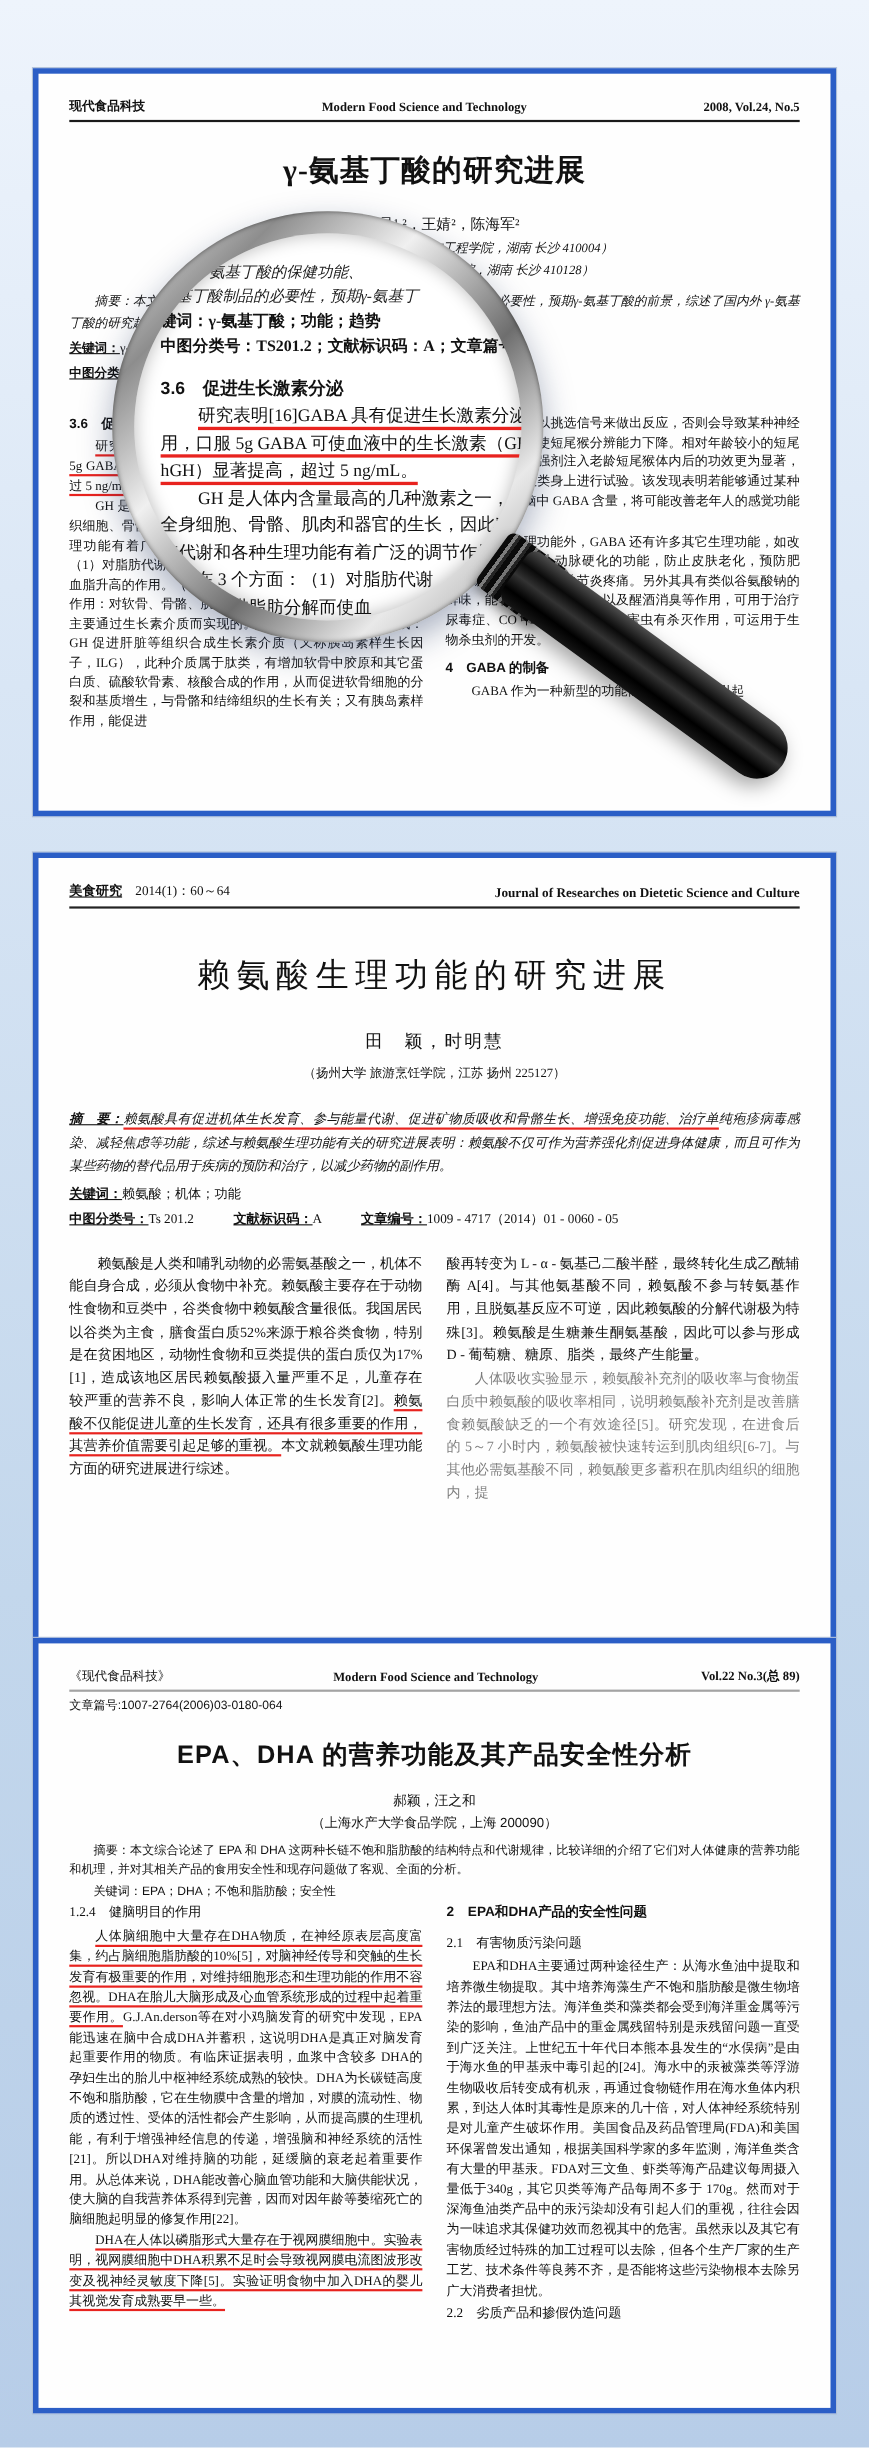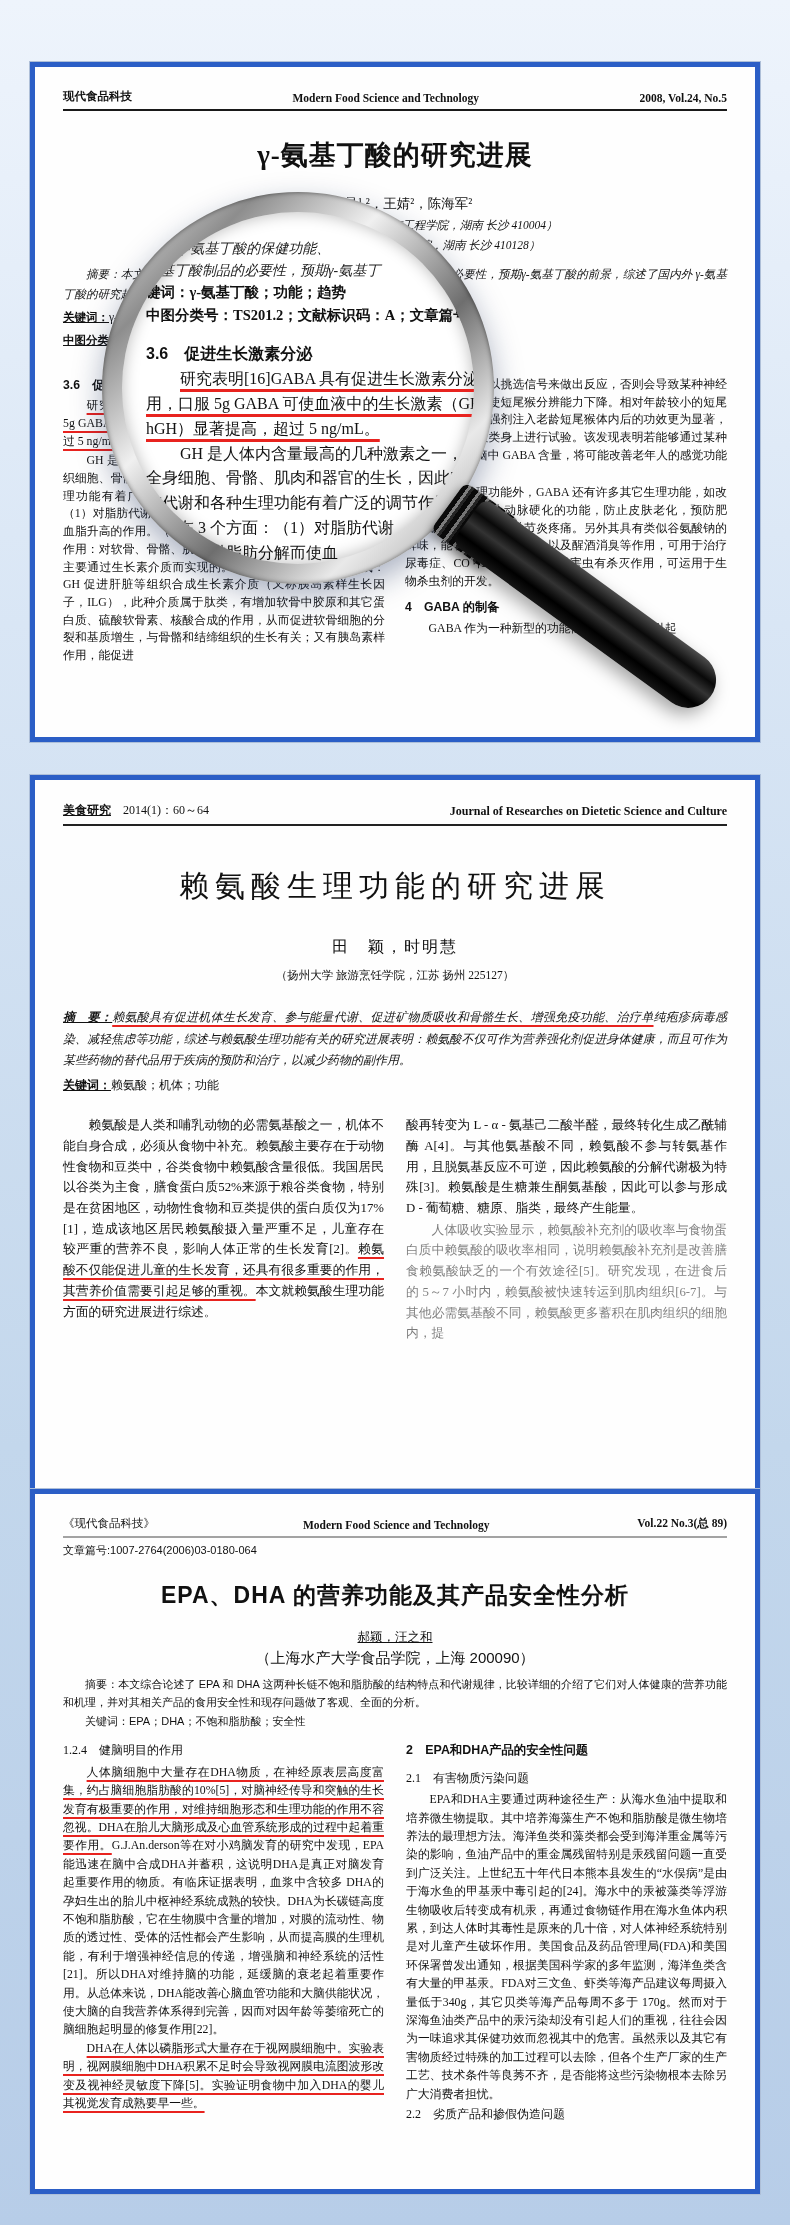"中图分类号：Ts 201.2 文献标识码：A 文章编号：1009 -" div.meta { html: none -> <div><span>中图分类号：</span><span>Ts 201.2 </span><span>文献标识码：</span><span>A </span><span>文章编号：</span><span>1009 - 4717（2014）01 - 0060 - 05</span></div> }
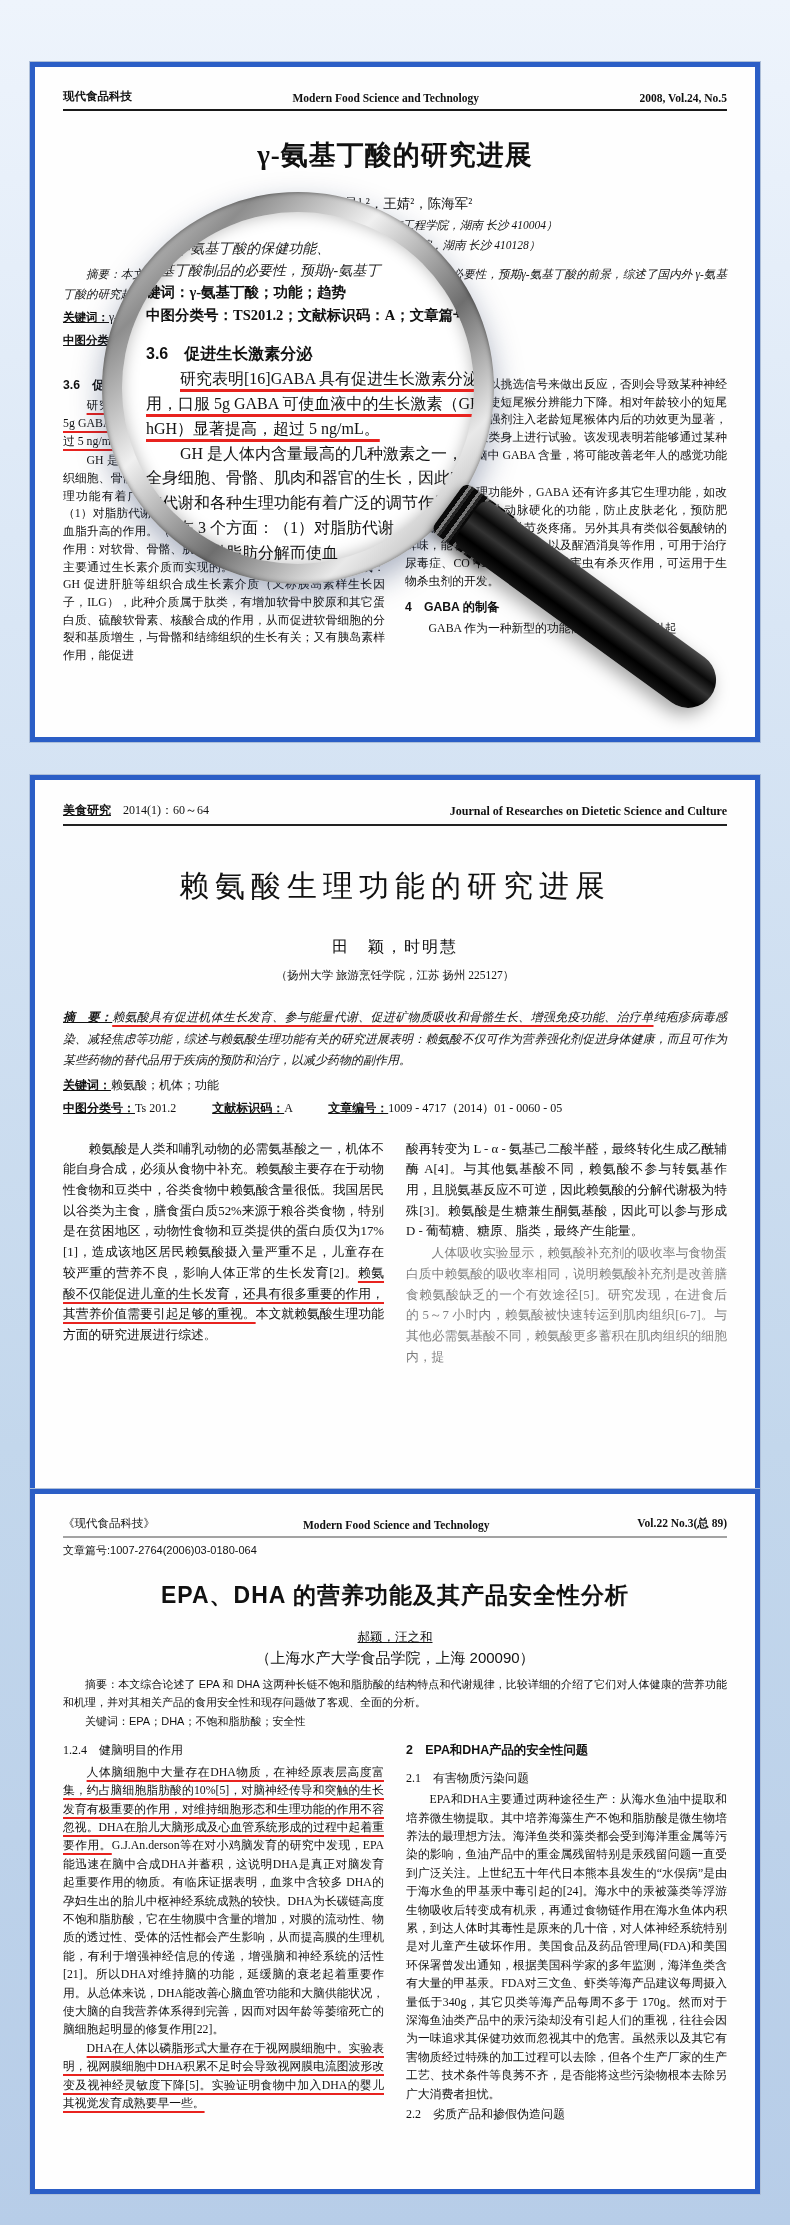"郝颖，汪之和" #p3 .authors { text-decoration: underline -> none }
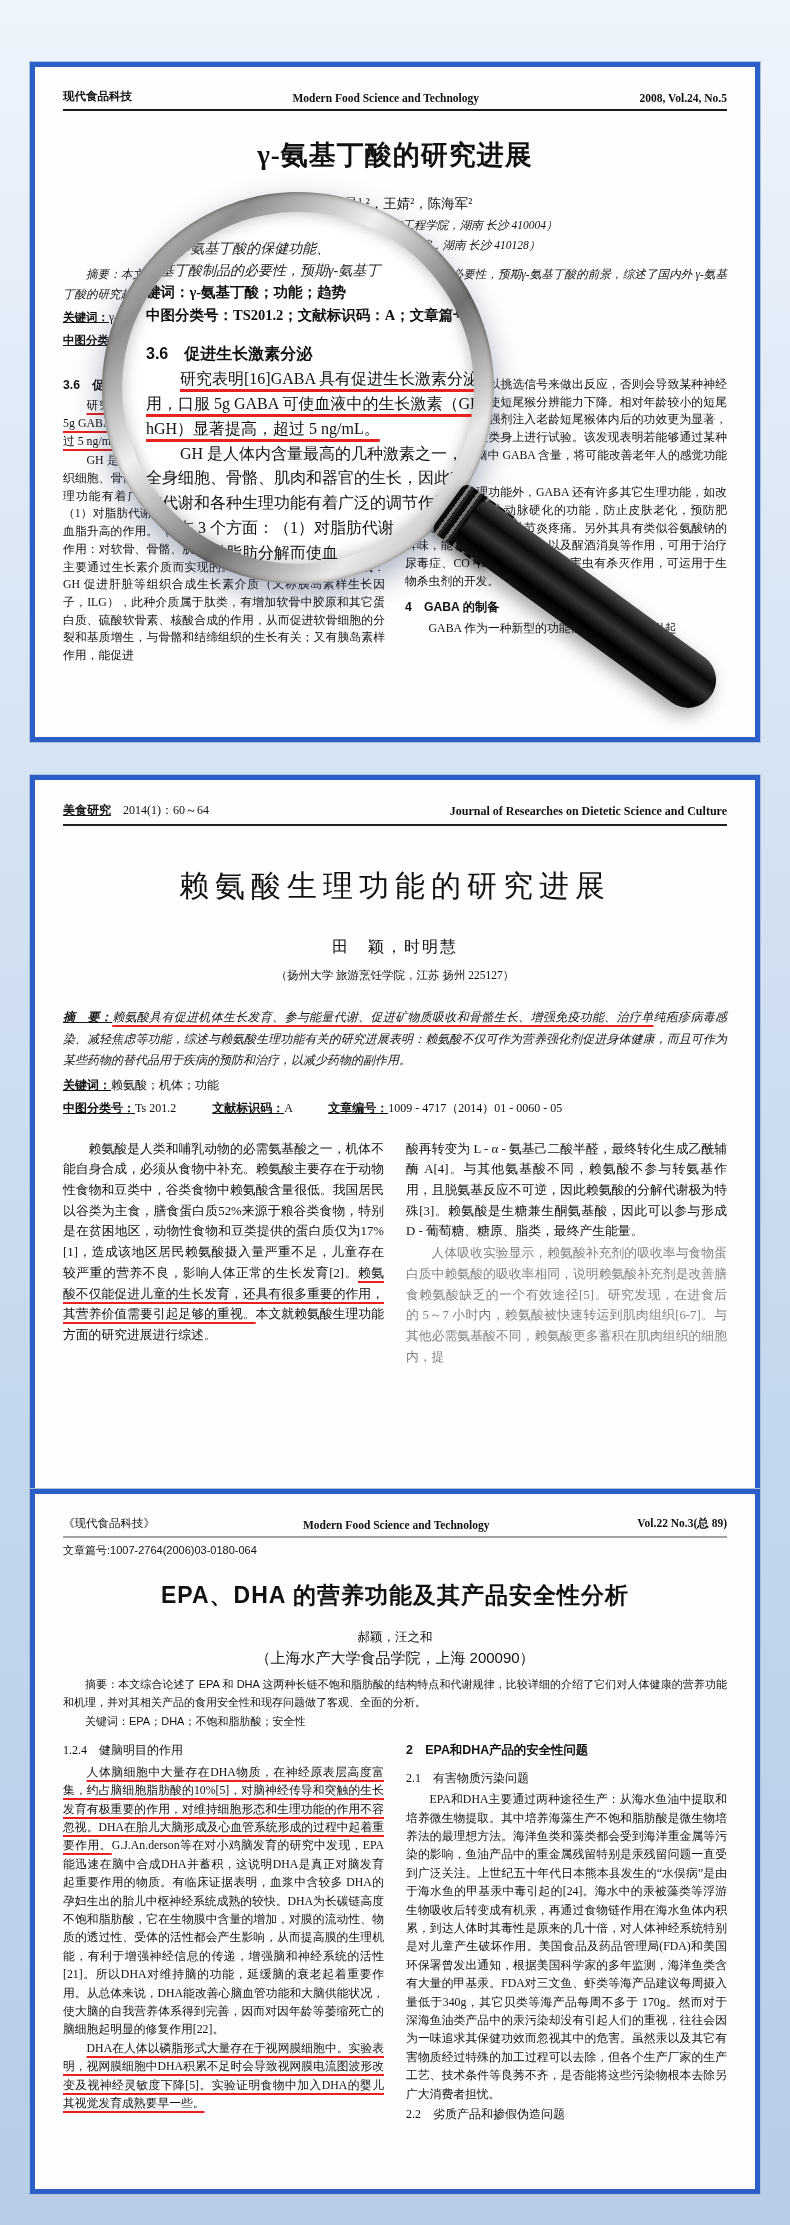"（上海水产大学食品学院，上海 200090）" #p3 .affil { font-size: 15px -> 12px }
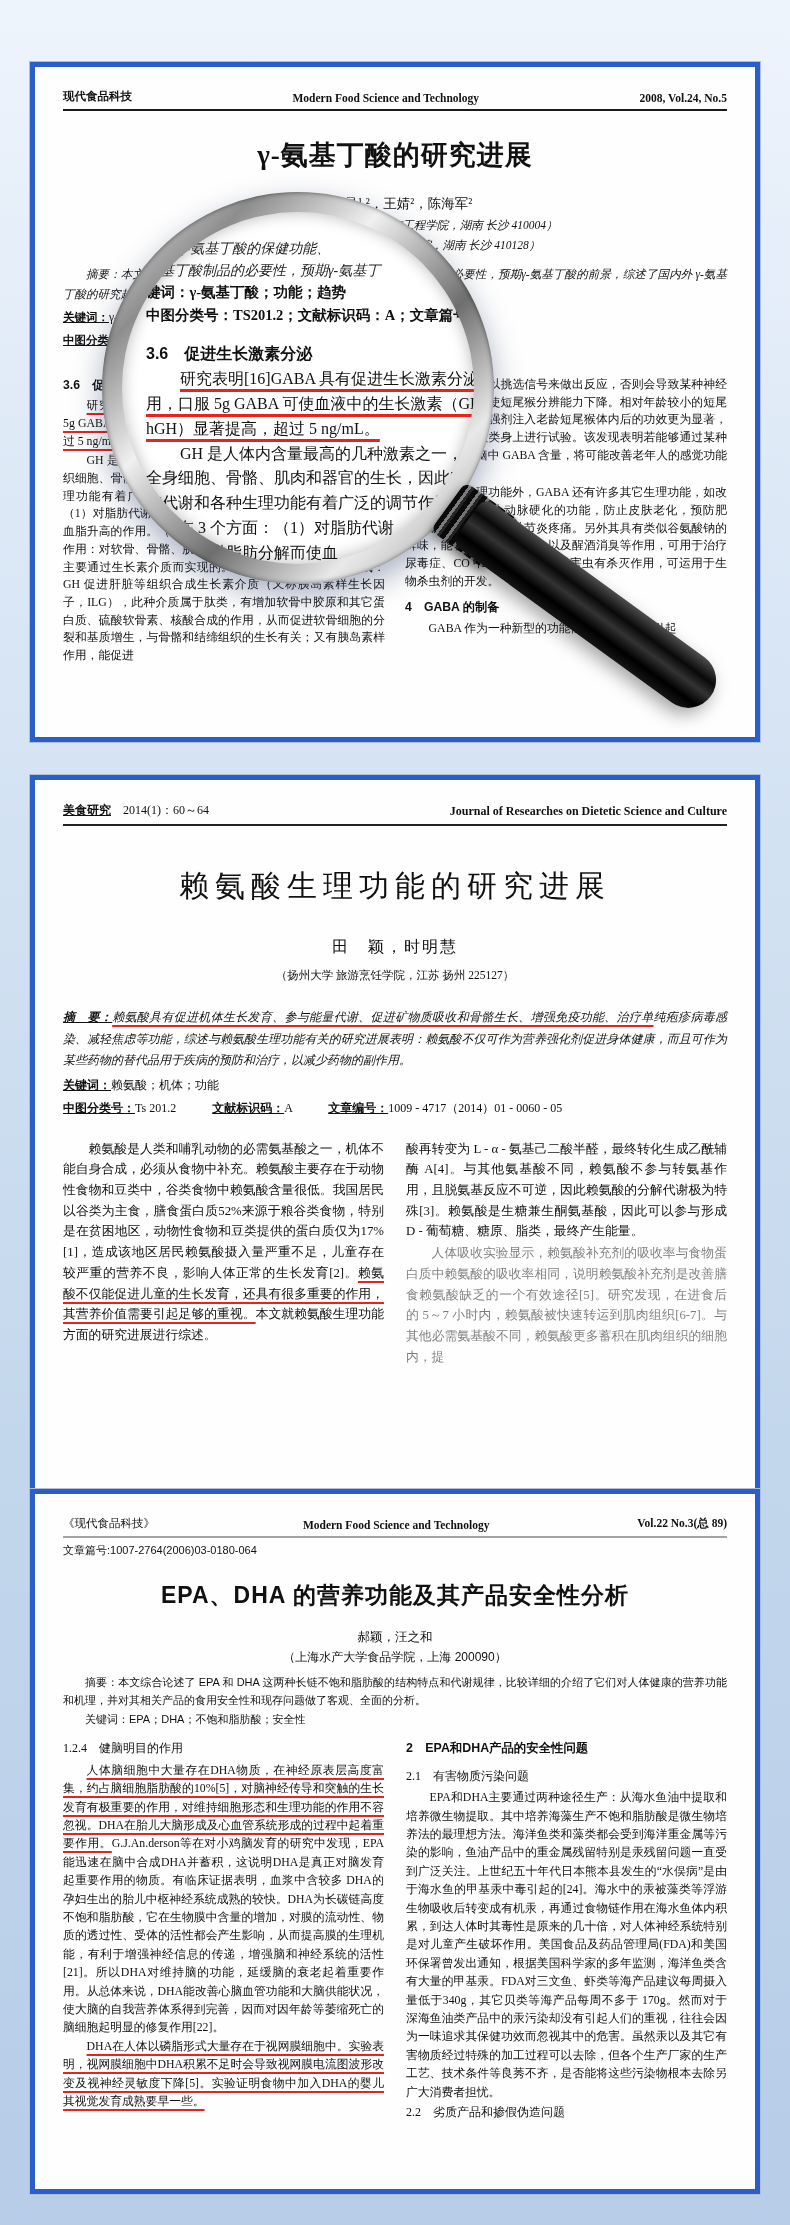"1.2.4 健脑明目的作用" #p3 .cols { margin-top: 10px -> none }
